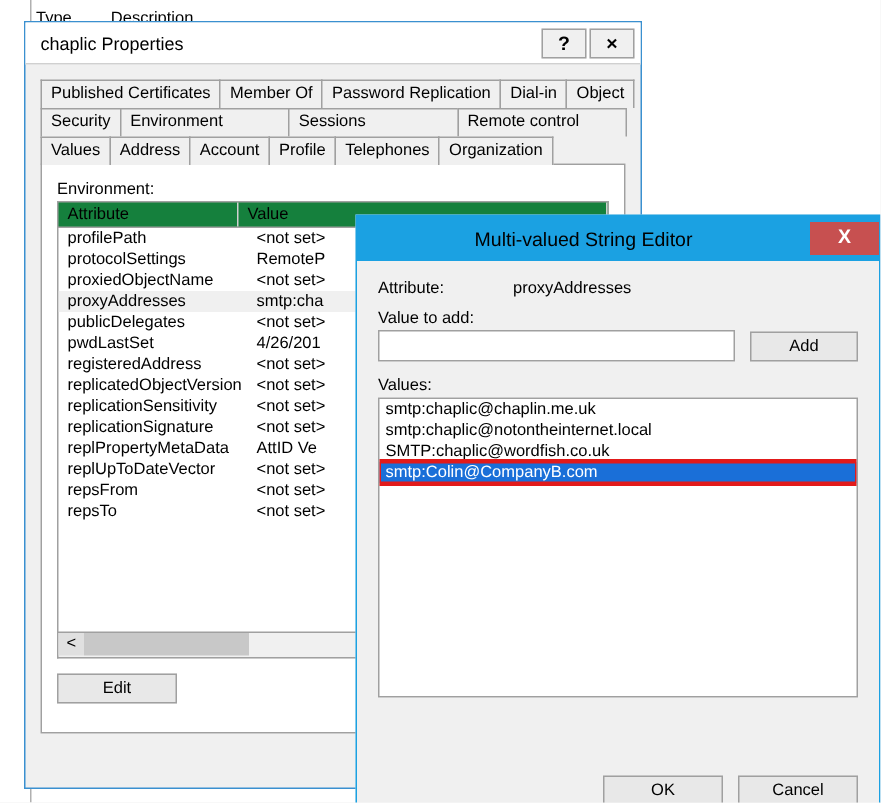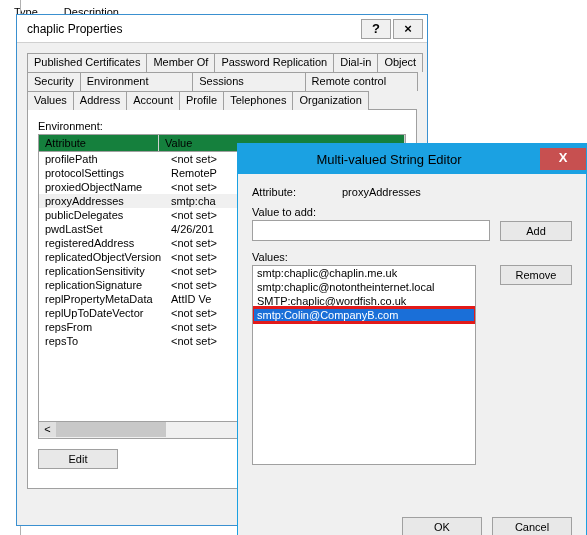"Type" .bg-cols { left: 4px -> 14px }
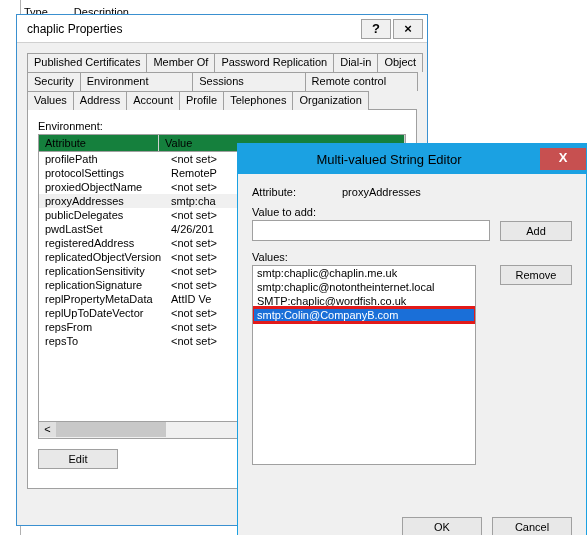"Remove" div.side { html: <div> <span>Remove</span> </div> -> none }
